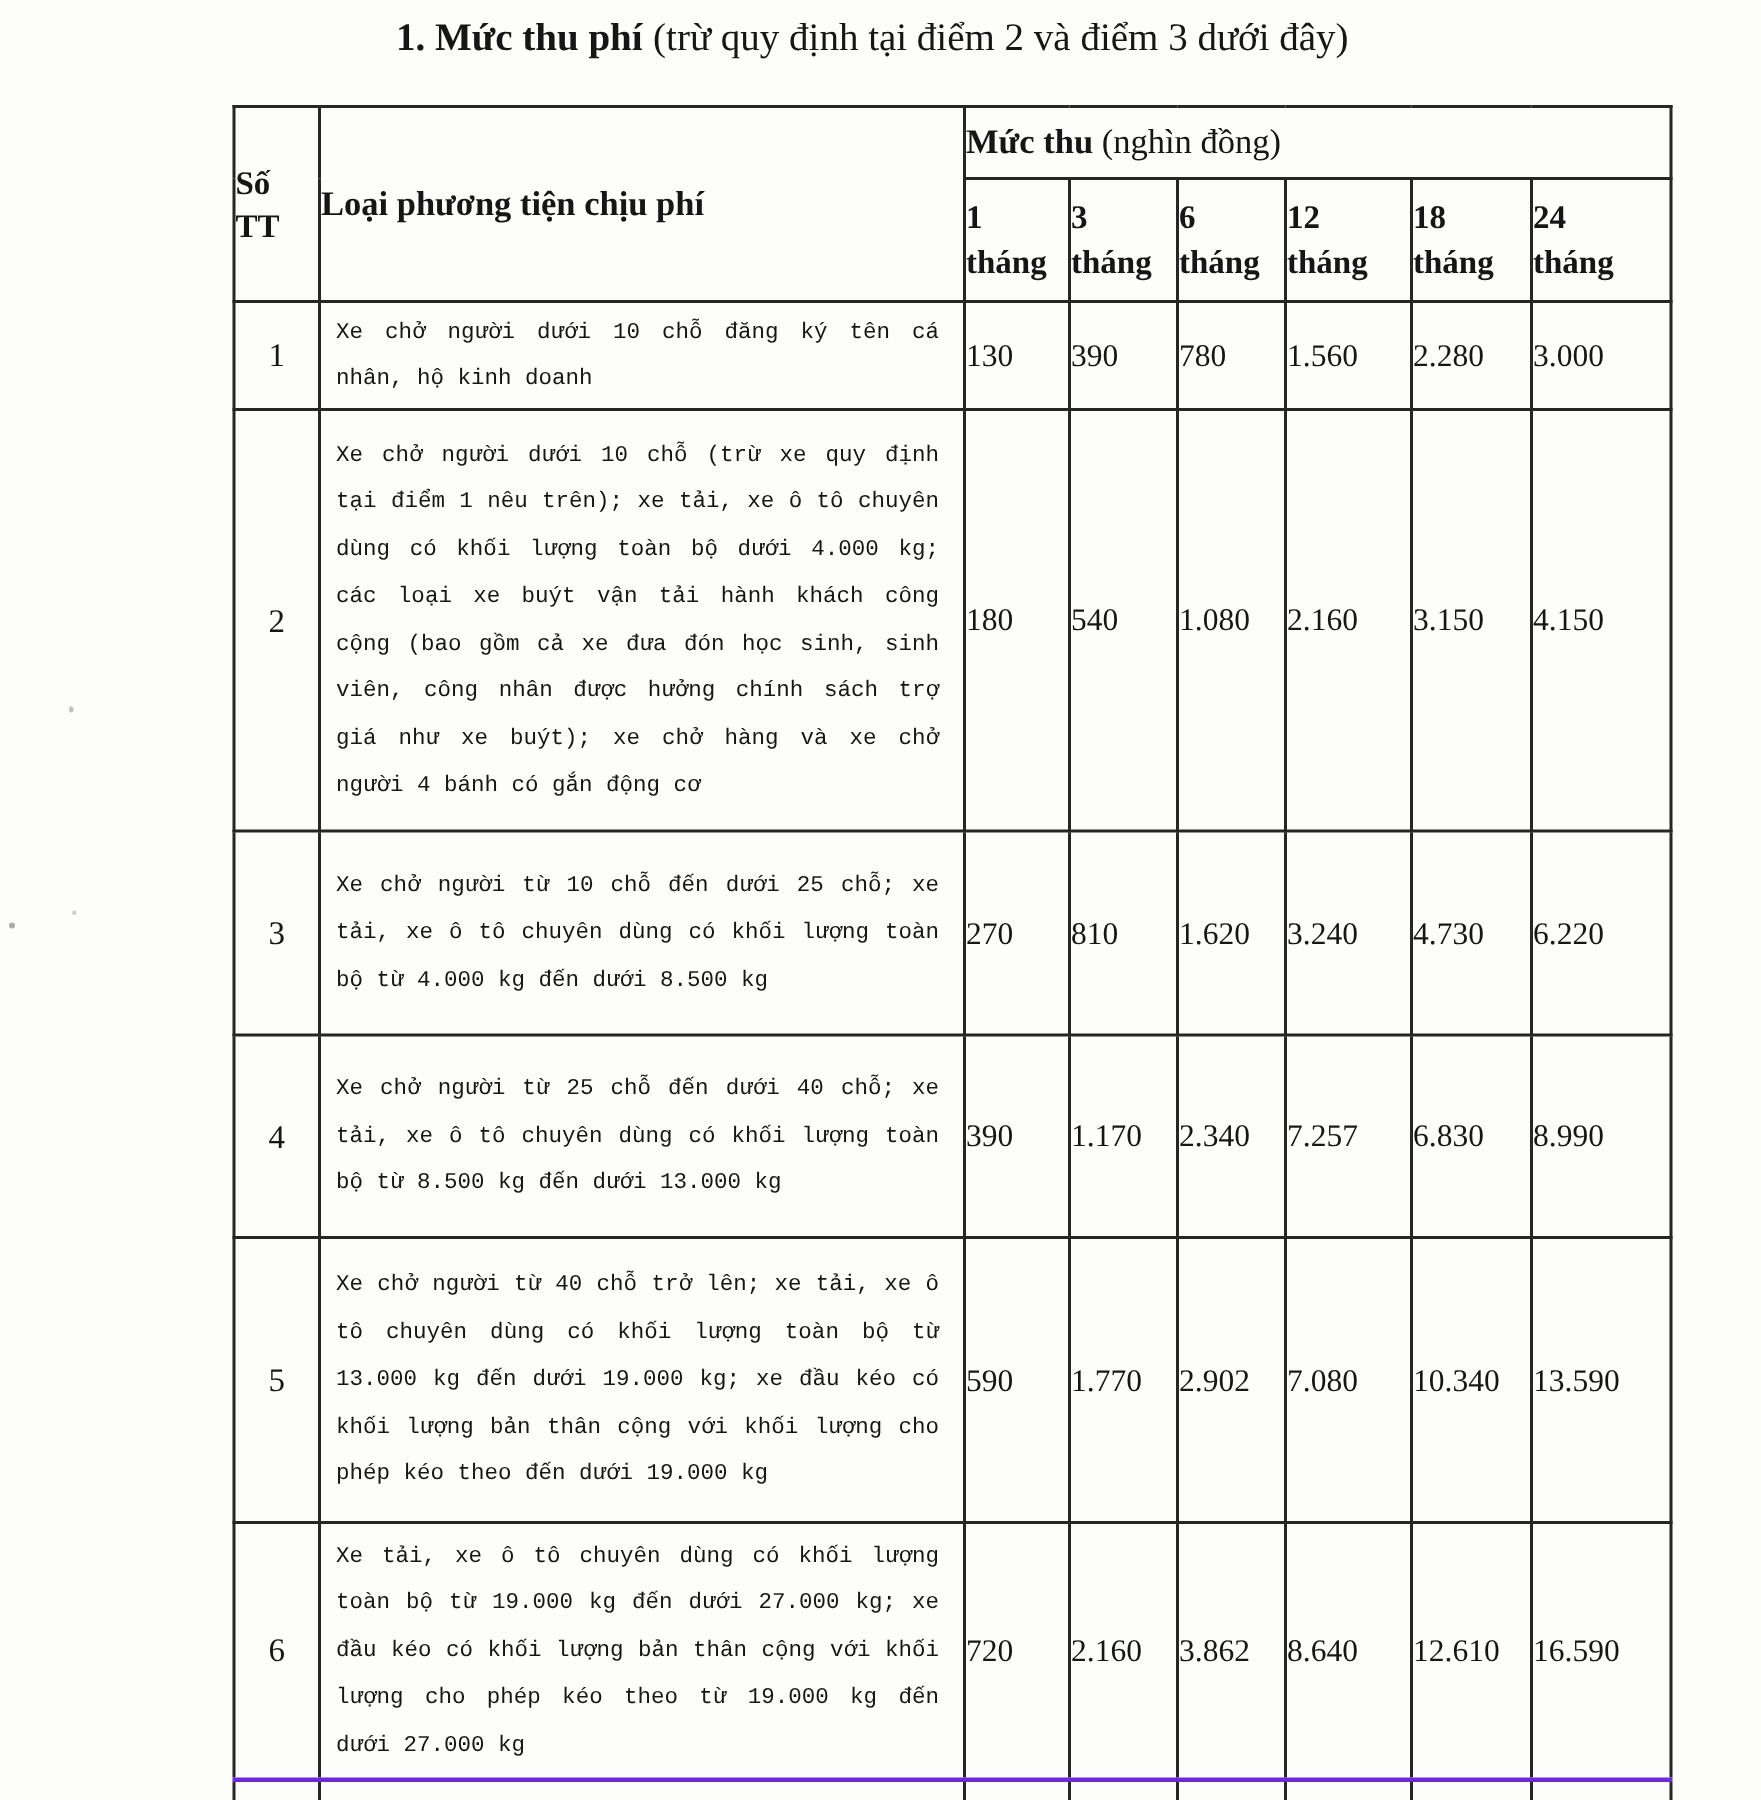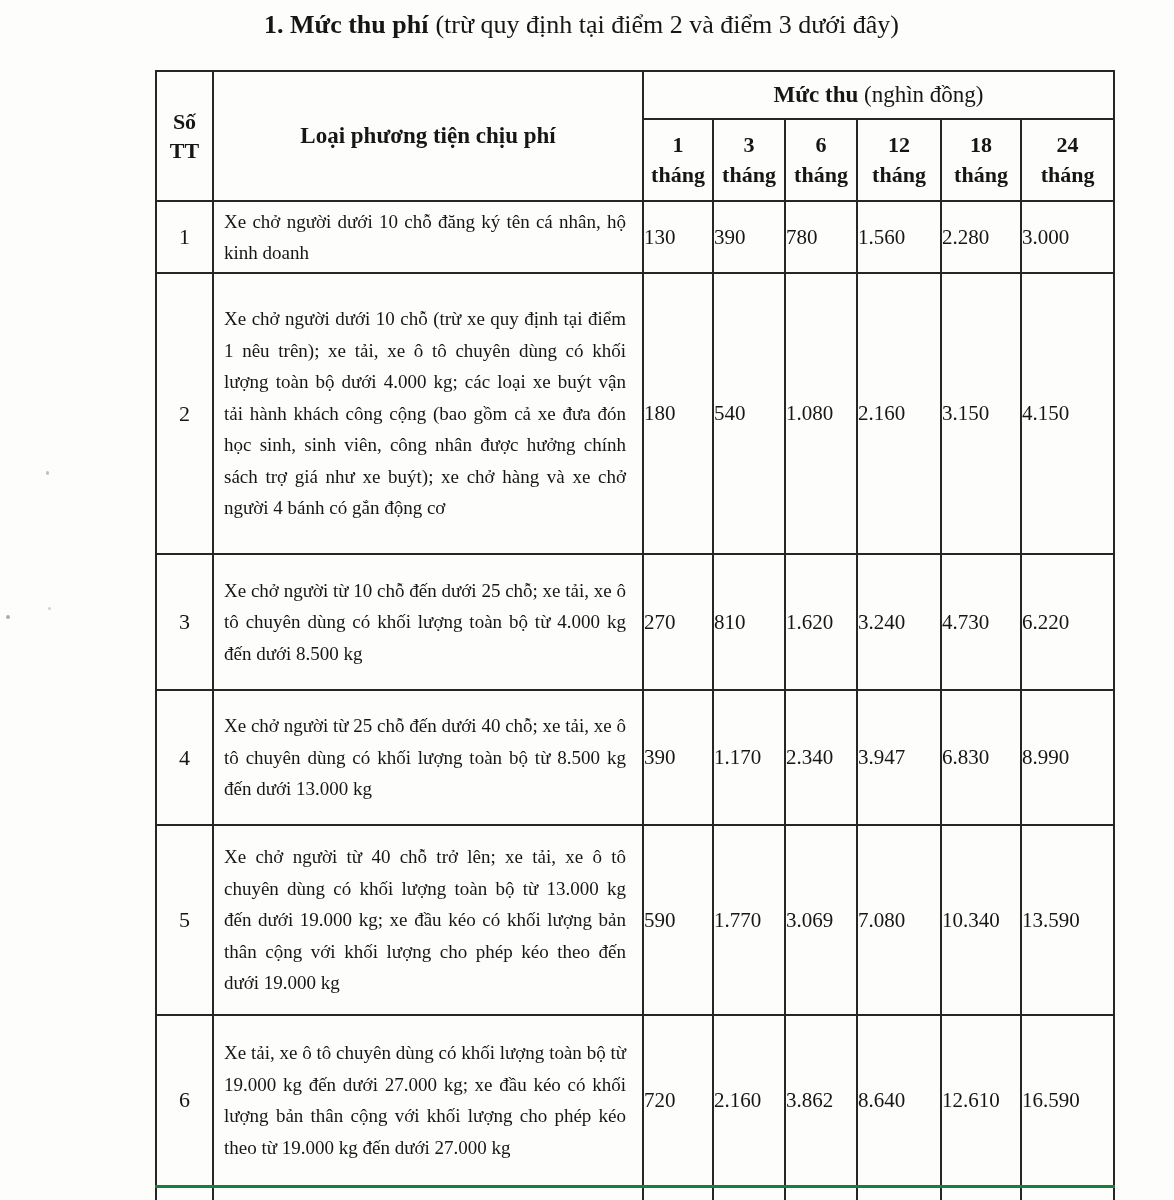"Mức thu (nghìn đồng)" .fee-table thead th { text-align: center -> left }
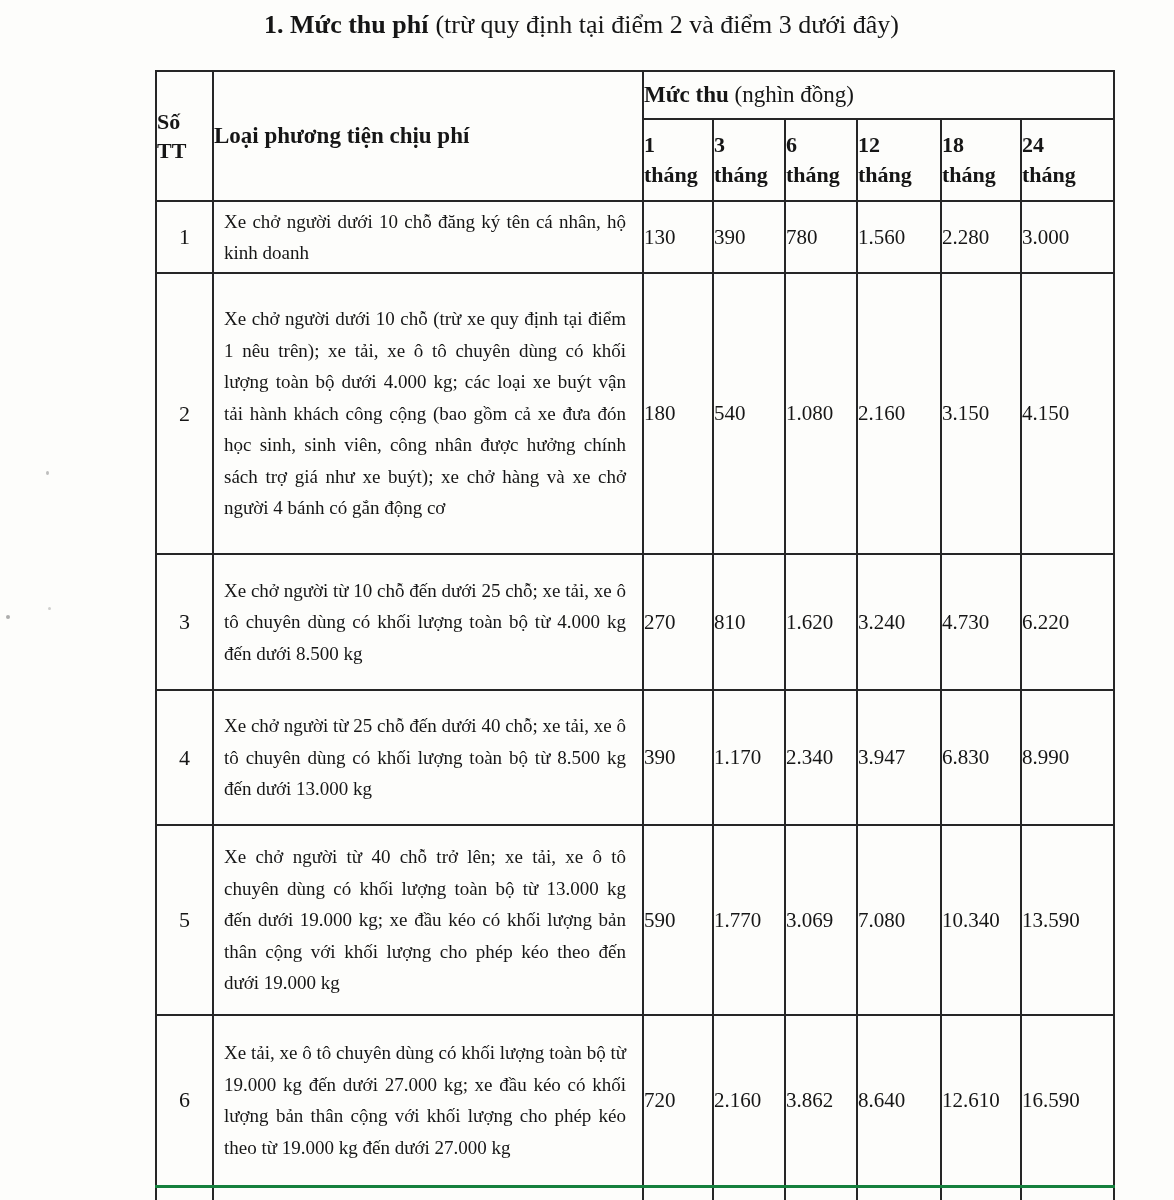"Xe chở người dưới 10" td.desc { font-family: none -> Liberation Mono, monospace; font-size: 19px -> 15px }
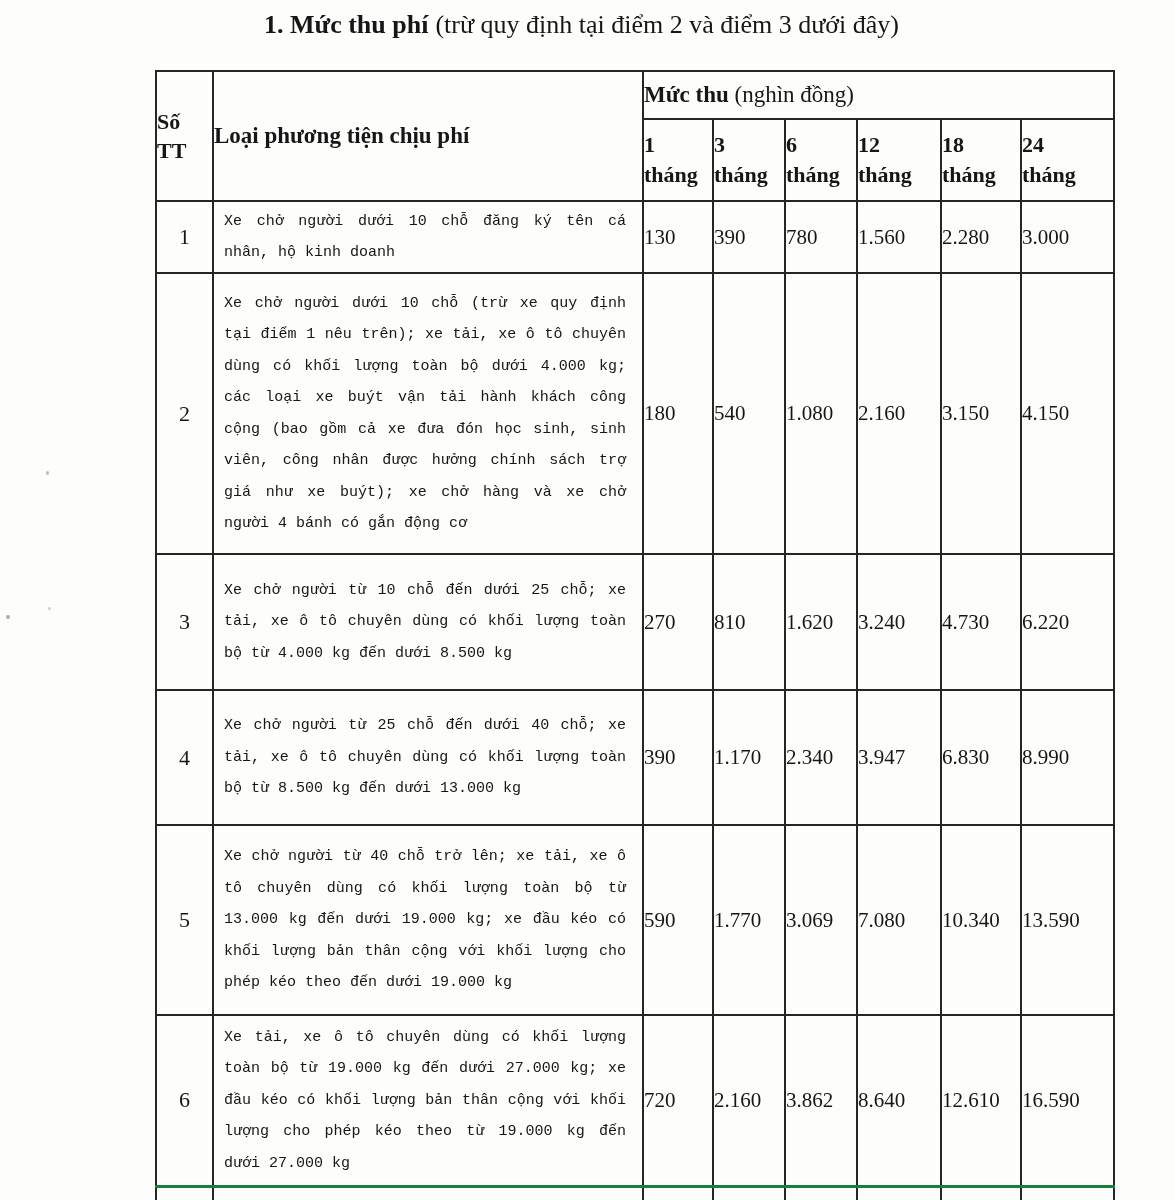"3.947" td.val { text: 3.947 -> 7.257 }
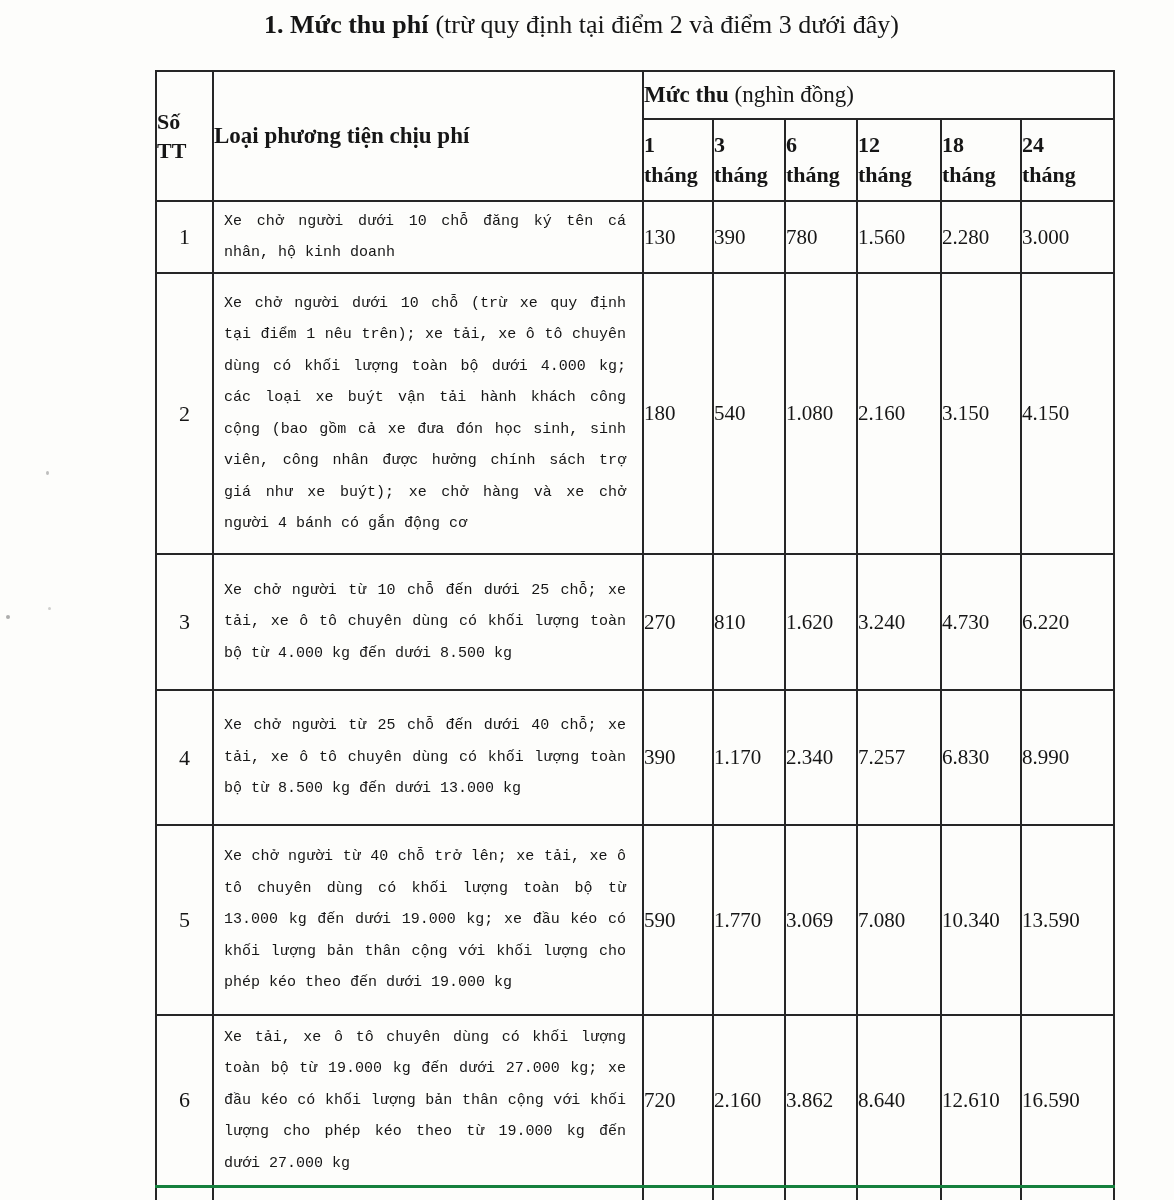"3.069" td.val { text: 3.069 -> 2.902 }
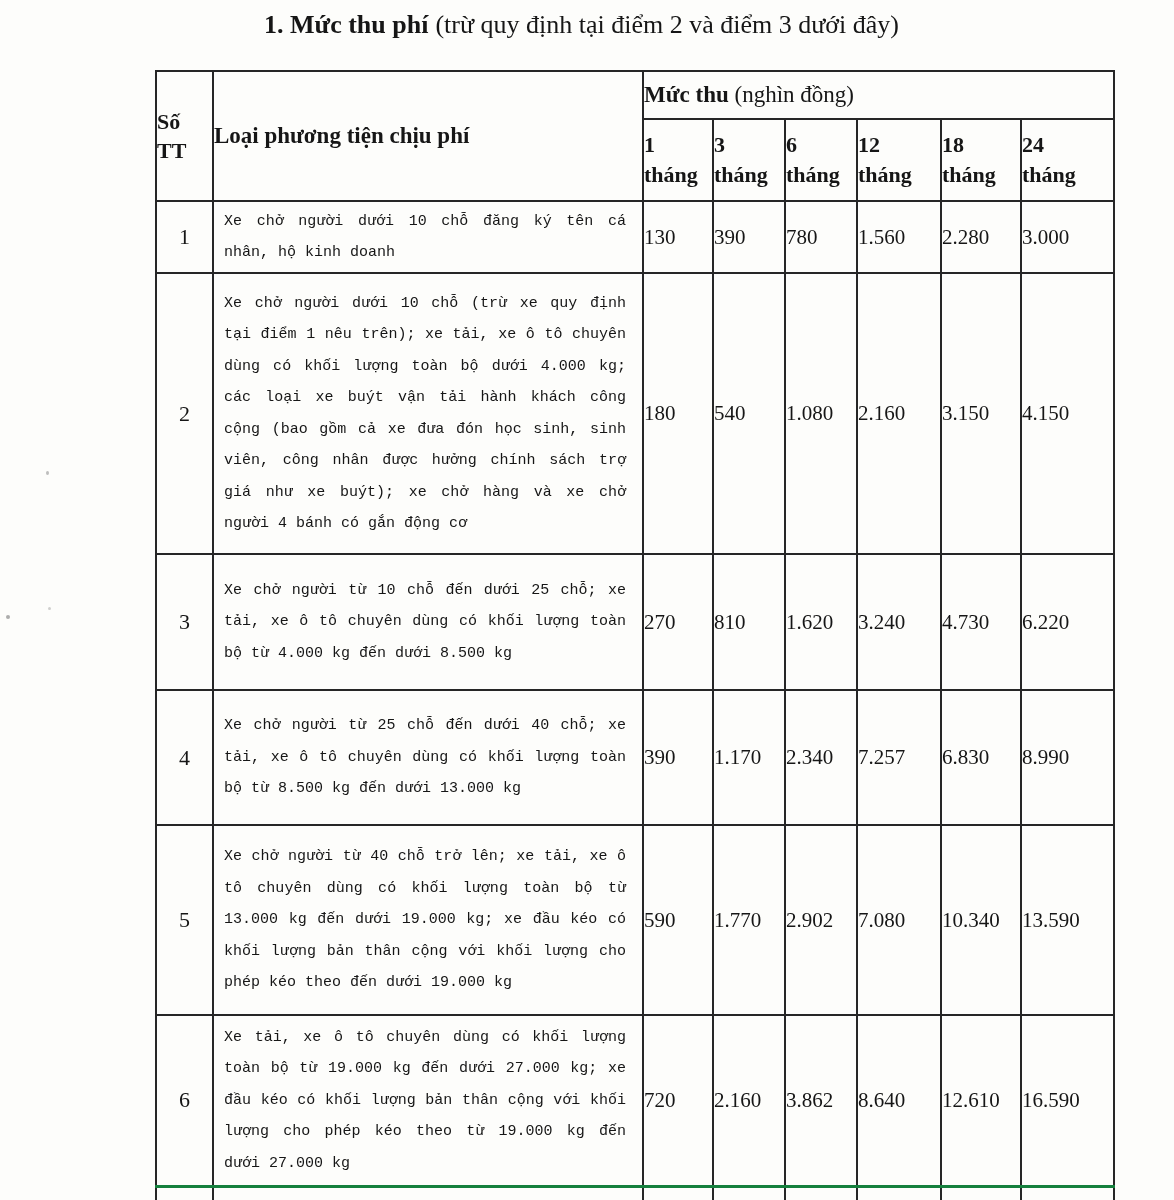"Xe tải, xe ô tô" tbody tr.r6 td { border-bottom: 3px solid #15803d -> 3px solid #6d28d9 }
